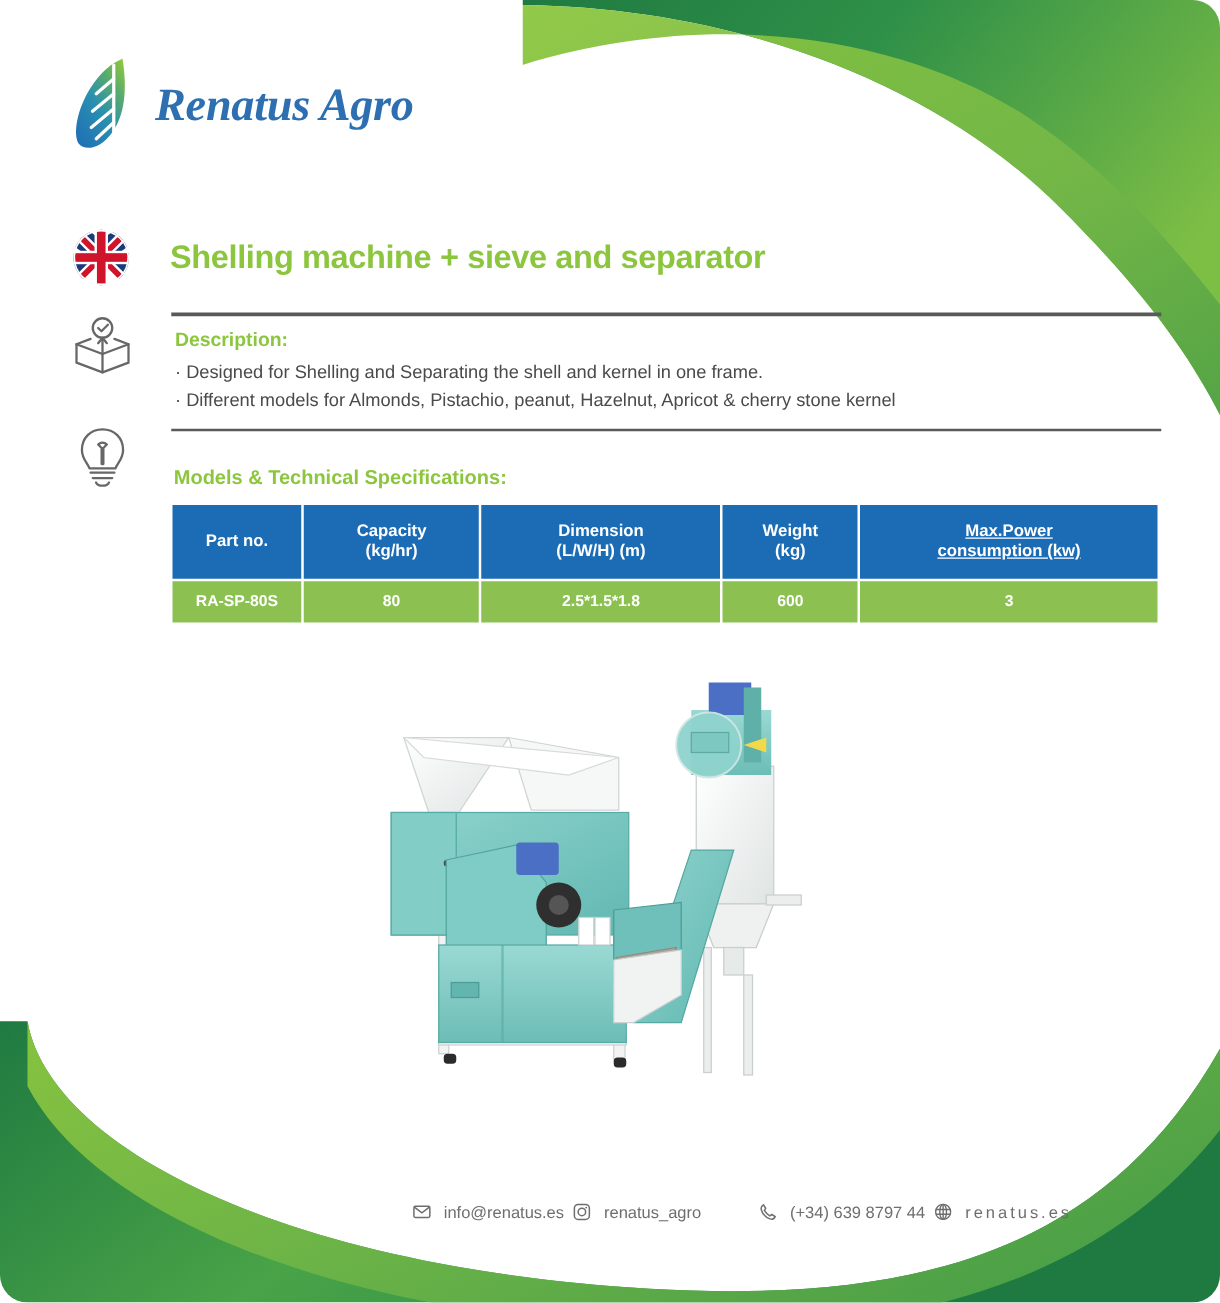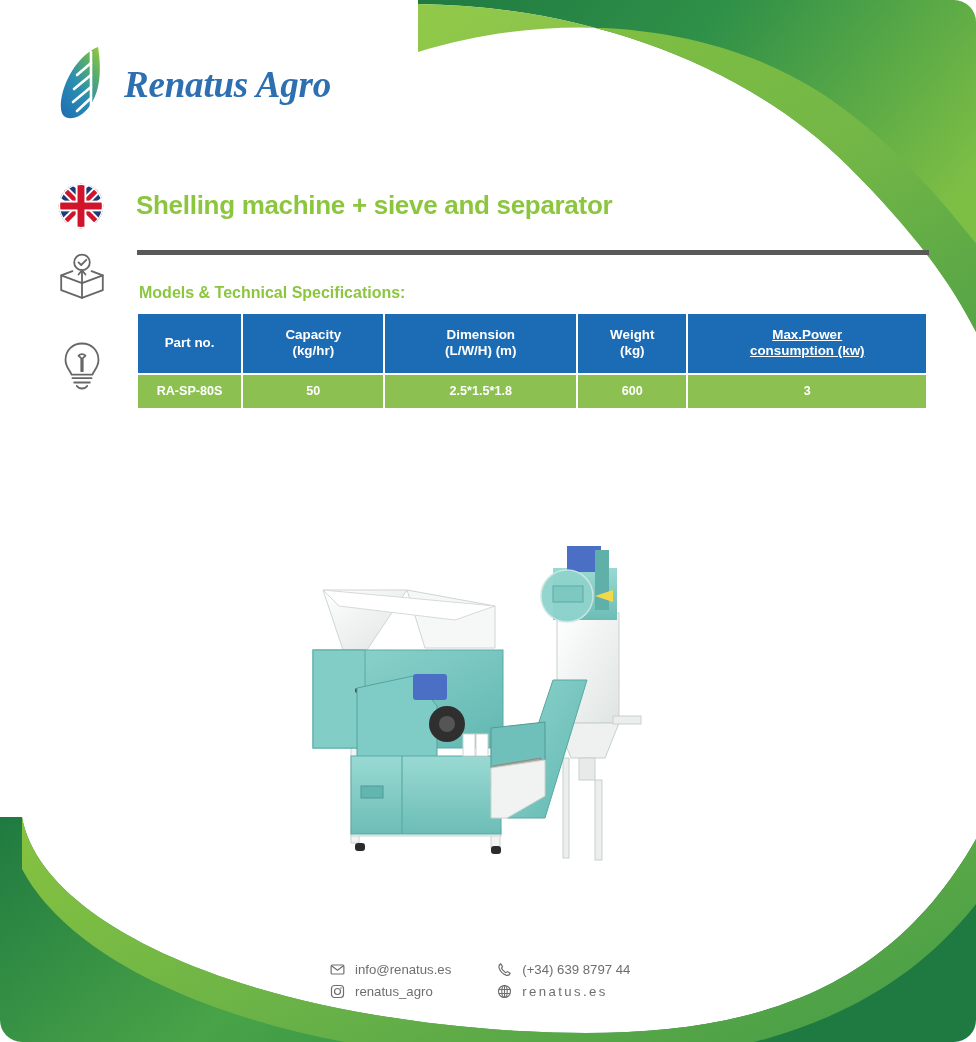"Description:" div.desc-block { html: none -> <div> <div>Description:</div> <p>· Designed for Shelling and Separating the shell and kernel in one frame.</p> <p>· Different models for Almonds, Pistachio, peanut, Hazelnut, Apricot &amp; cherry stone kernel</p> </div> }
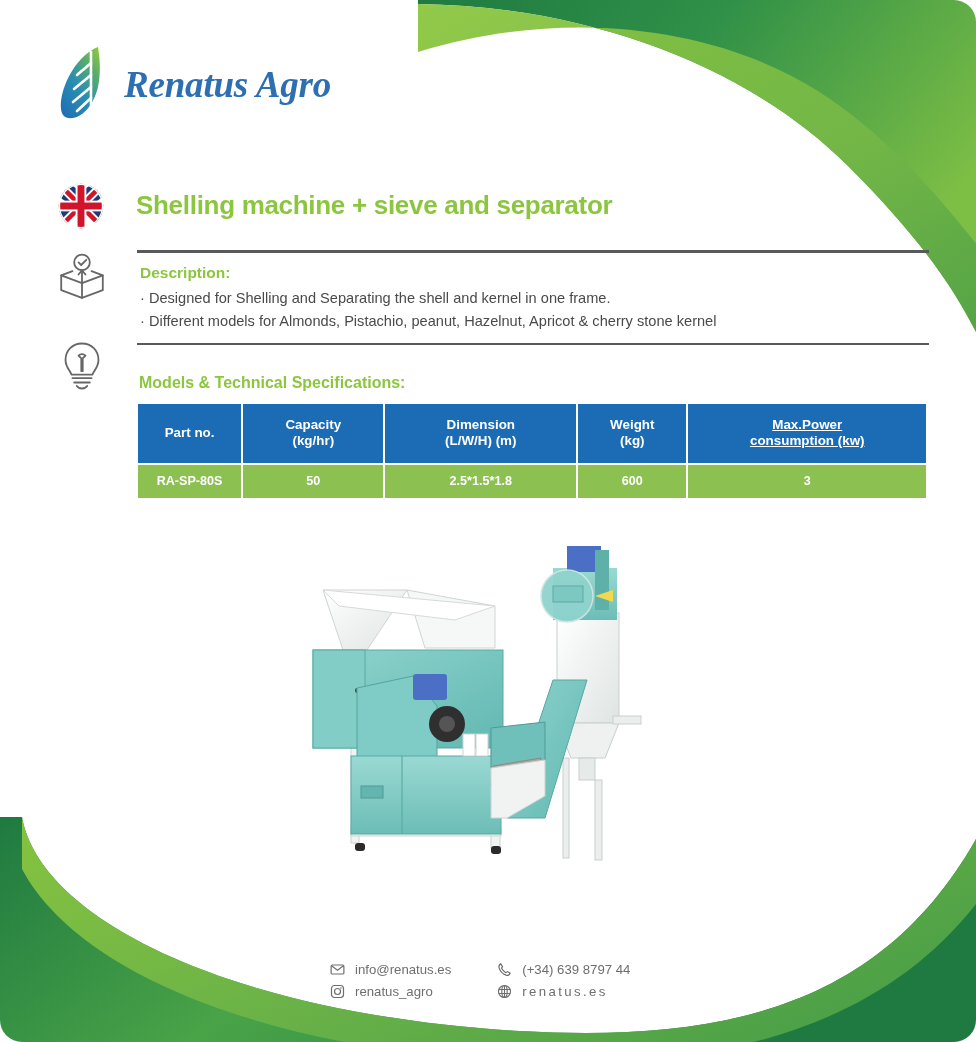"50" td { text: 50 -> 80 }
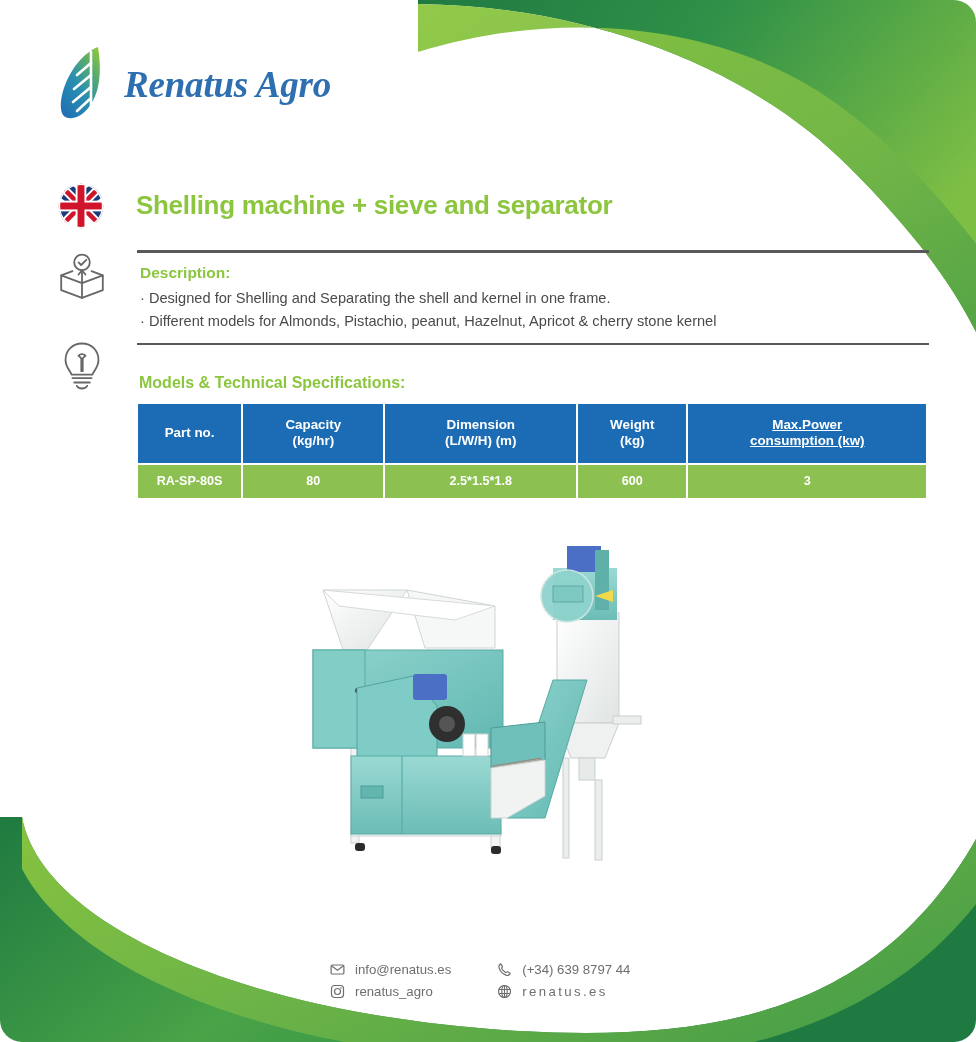"info@renatus.es" .fcol { flex-direction: column -> row }
